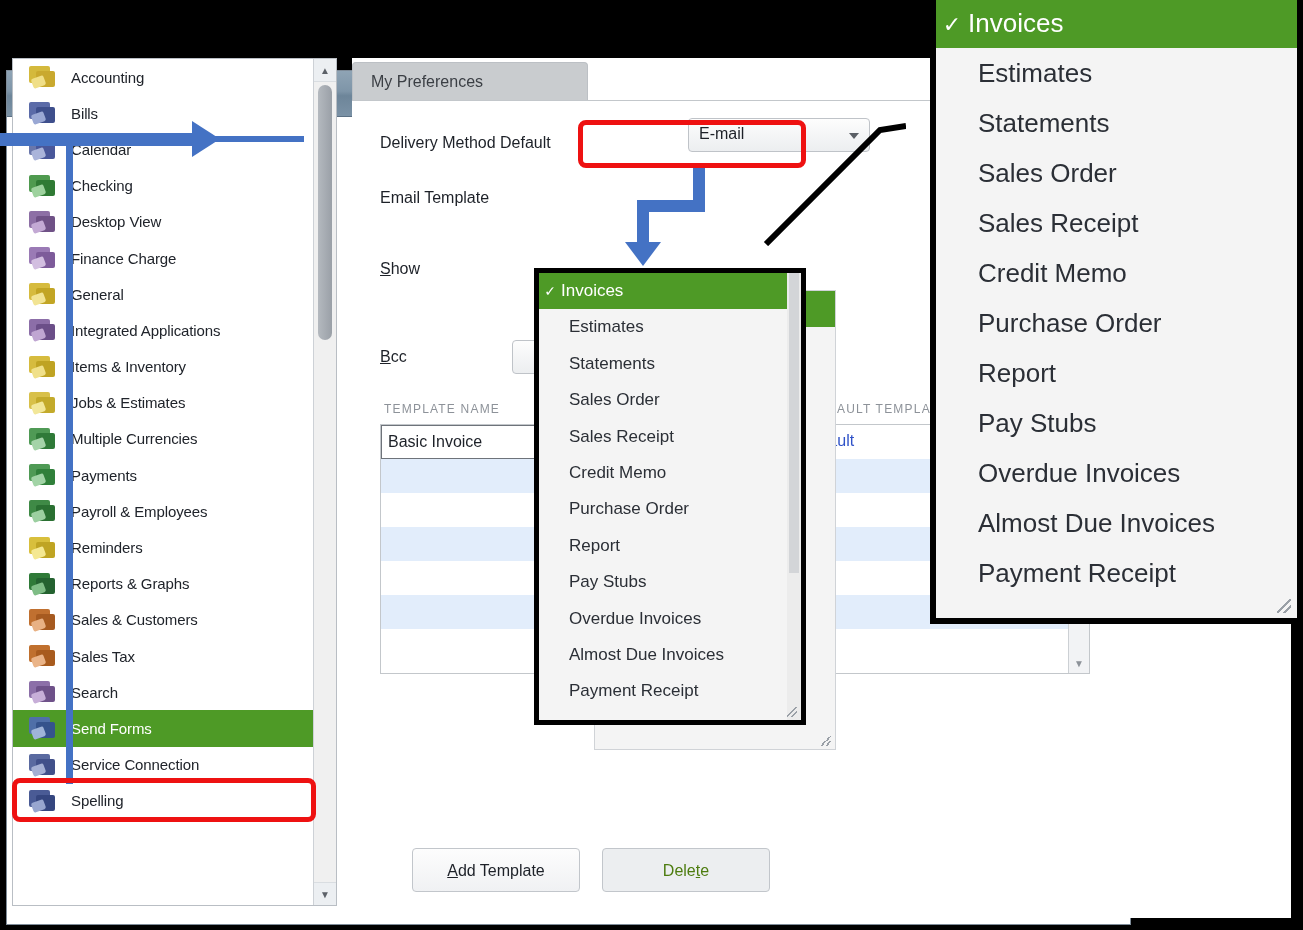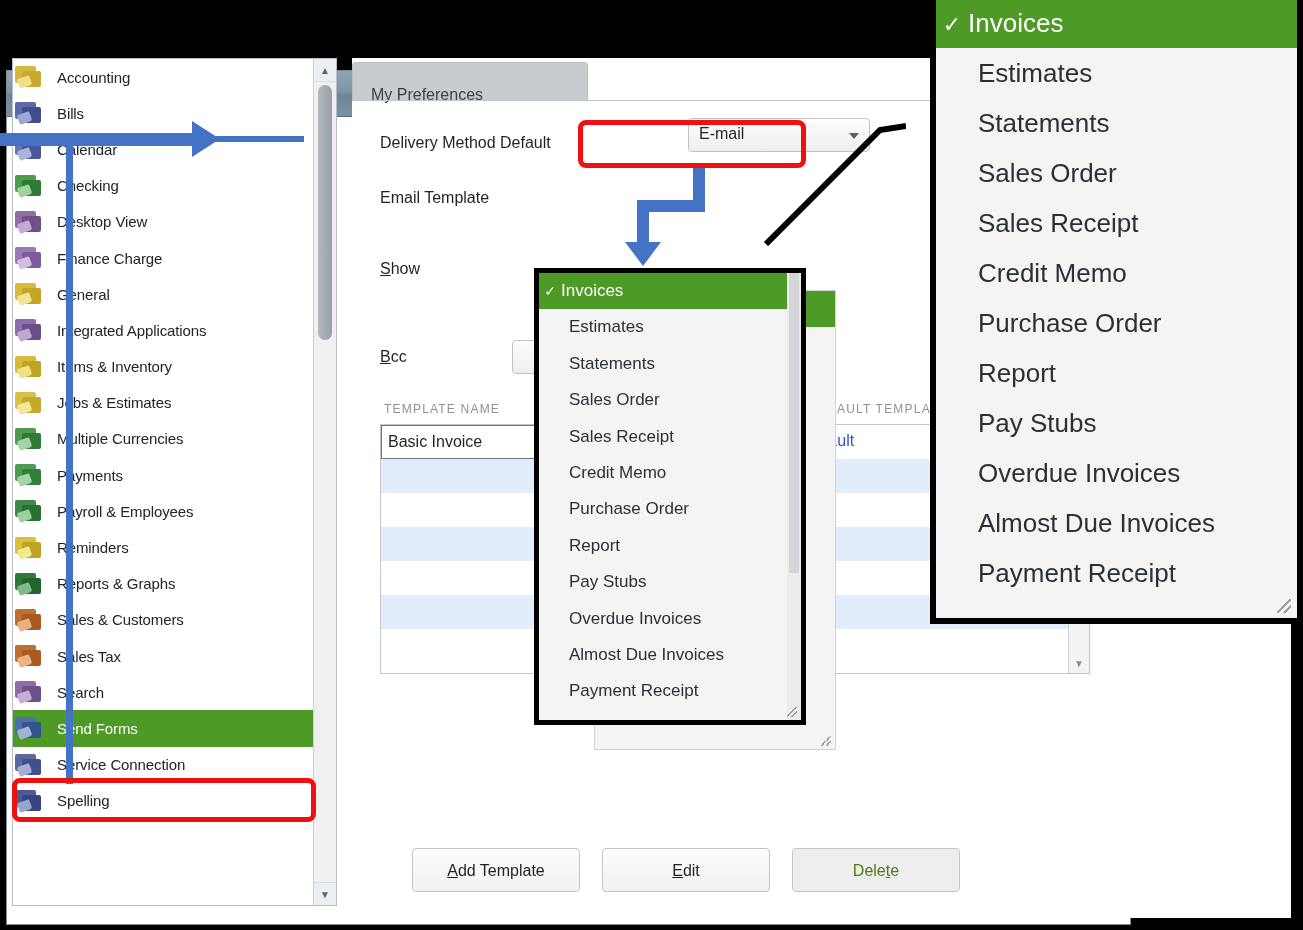"Accounting" .side-item { padding-left: 0 -> 14px }
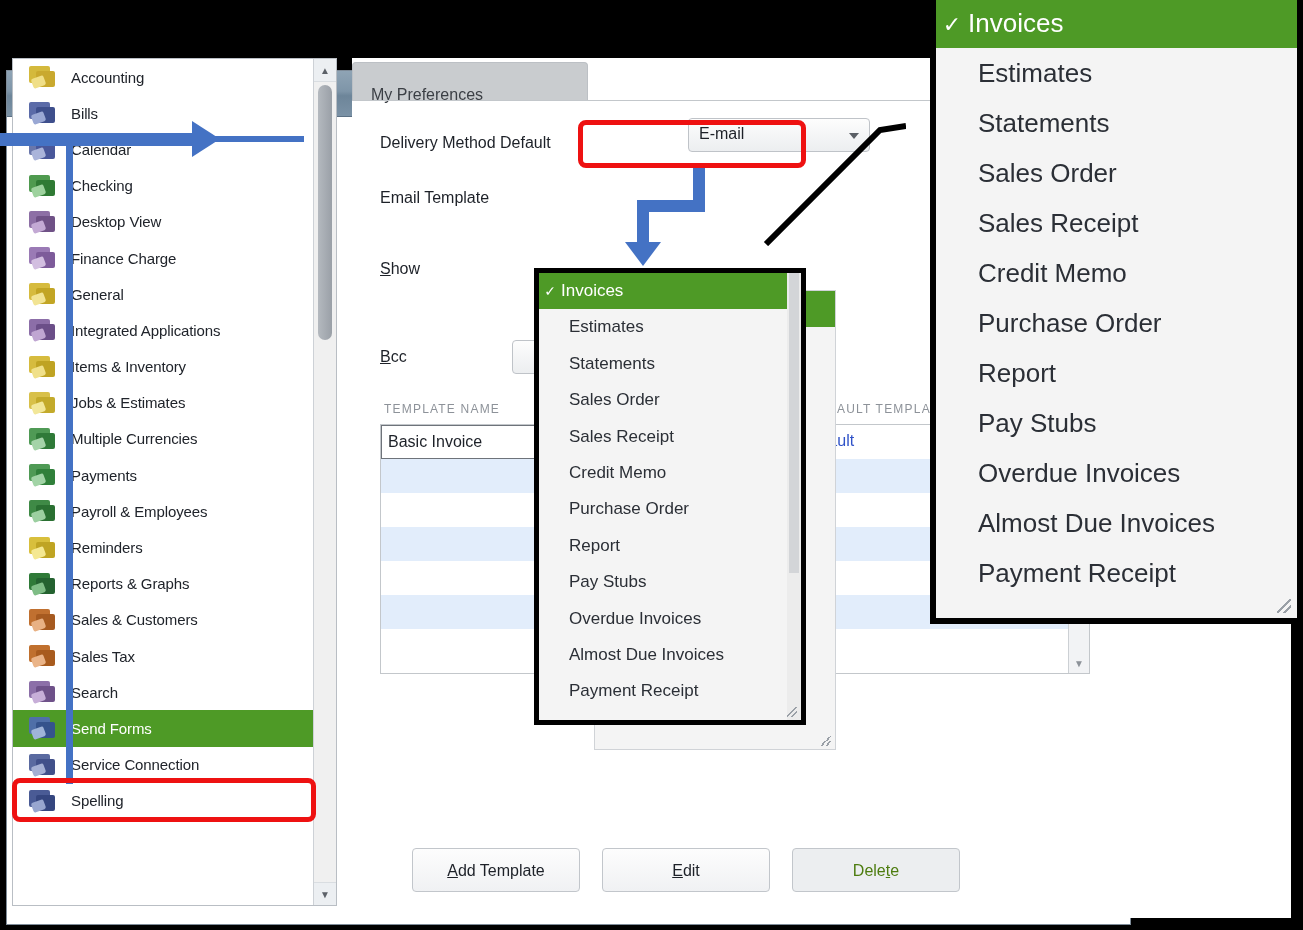"My Preferences" .tab { padding: 13px 18px -> 0 18px }
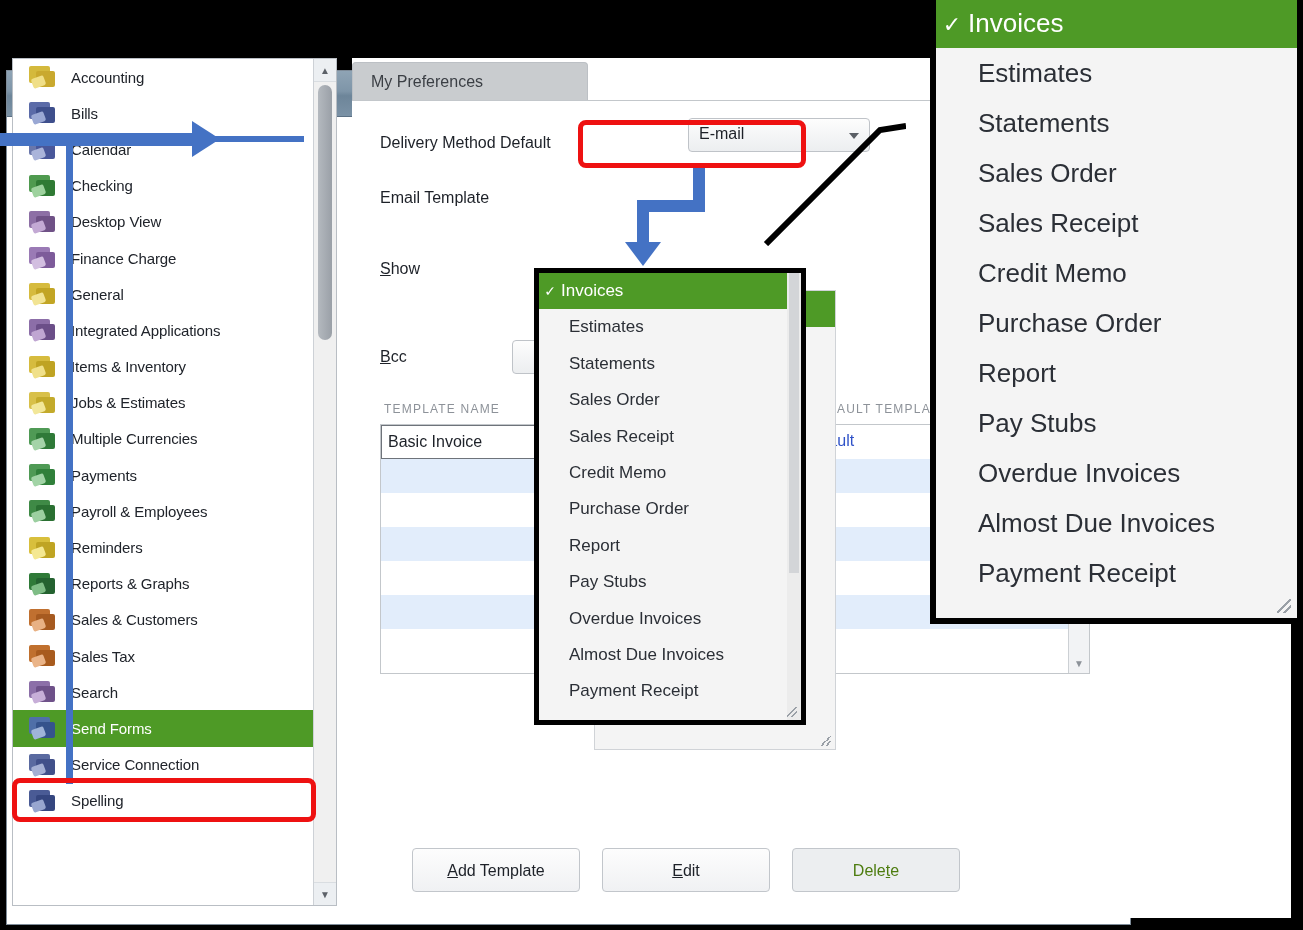"Edit" div.btn { html: <div><u>E</u>dit</div> -> none }
